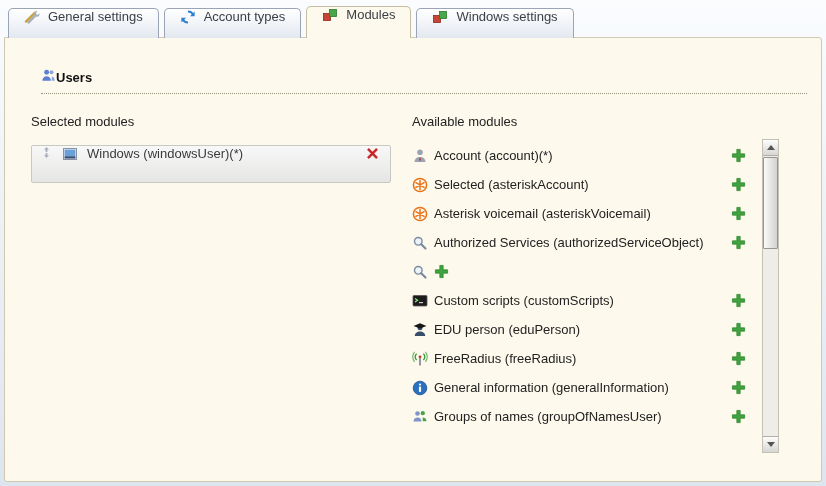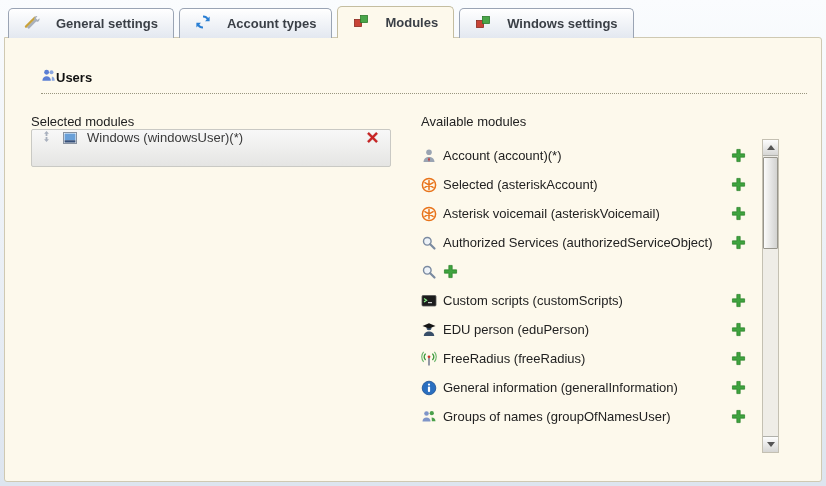"General settings" .tab { align-items: center -> flex-start; font-weight: bold -> none; gap: 16px -> 8px }
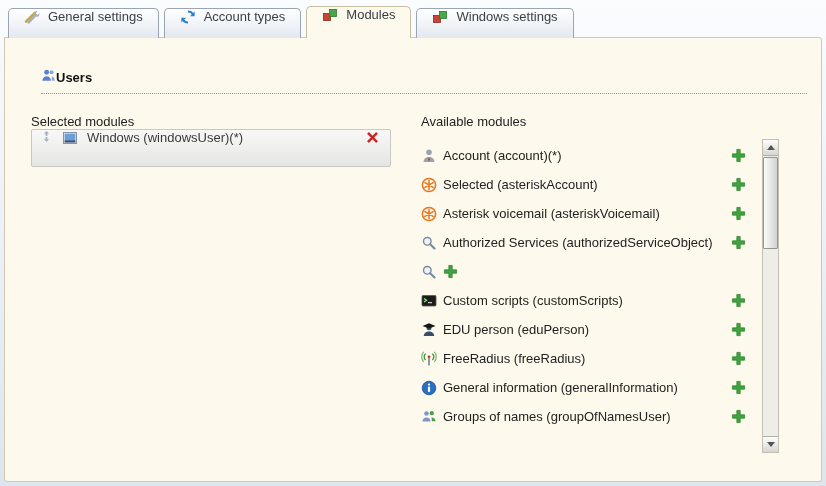"Selected modules" .col-head { margin-bottom: none -> 16px }
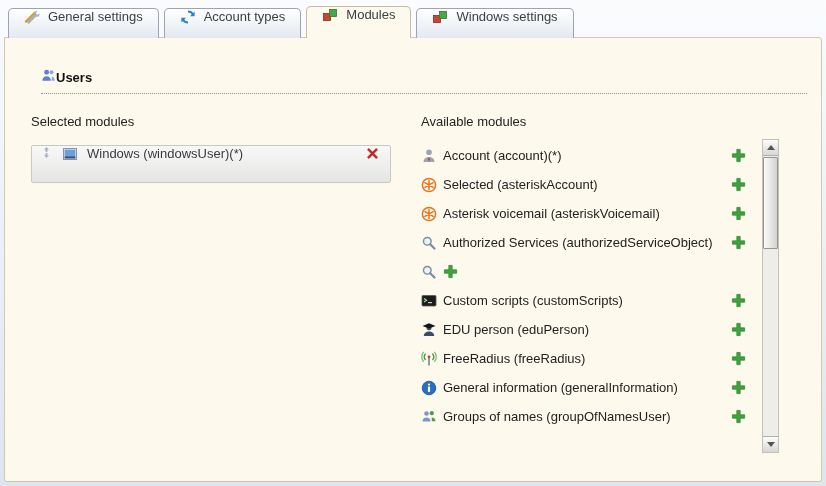"Available modules" .col-right { margin-left: 30px -> 21px }
